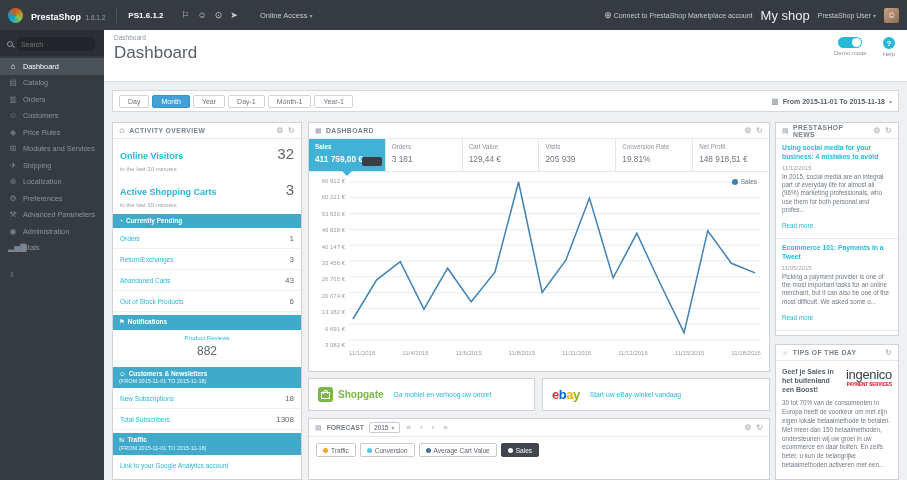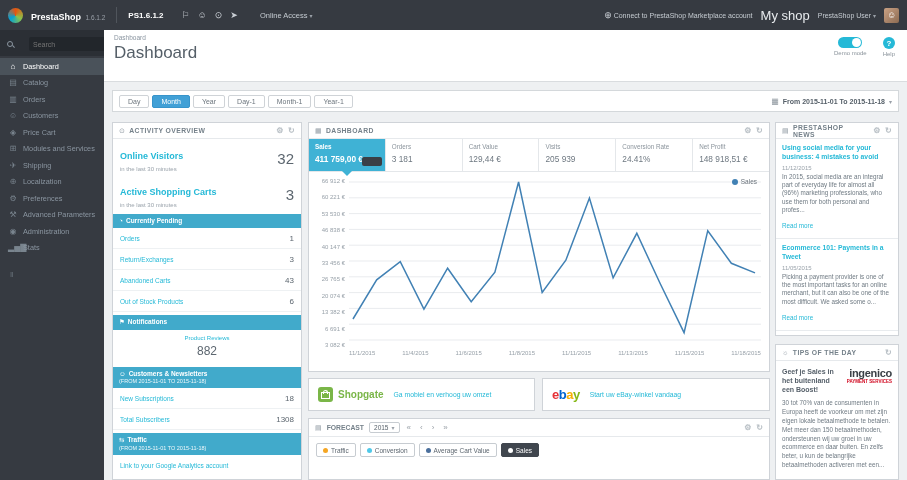"Search" .search-wrap { gap: 16px -> 4px }
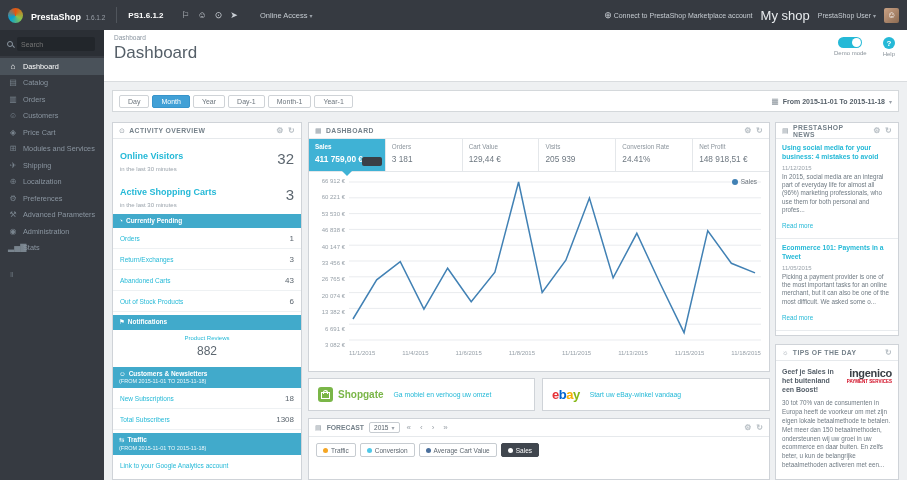"Price Cart" span { text: Cart -> Rules }
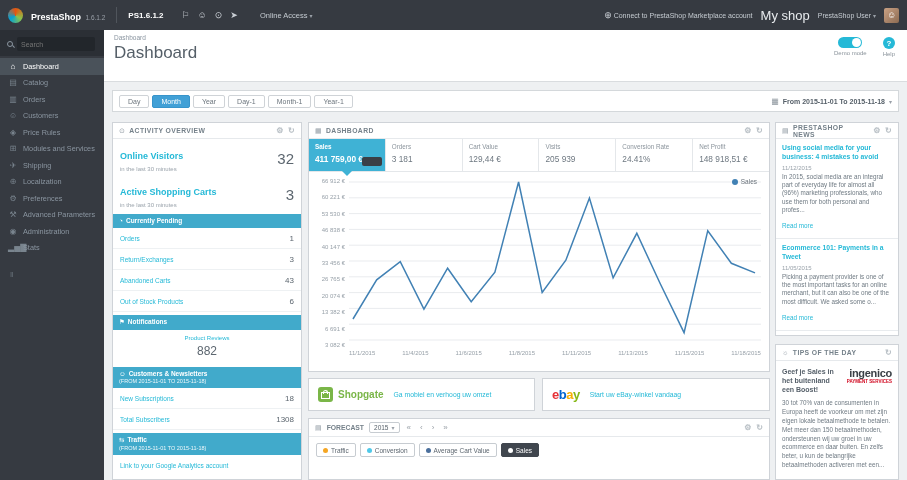"Online Visitors" .big { align-items: center -> flex-start }
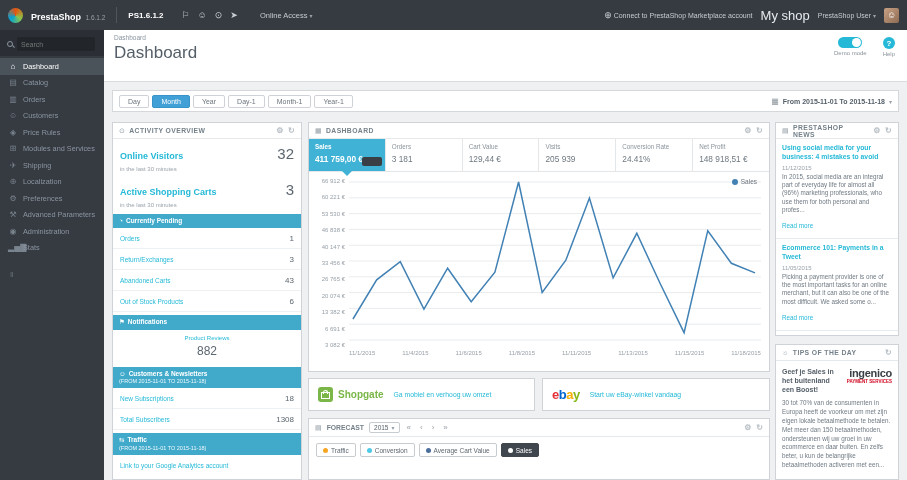"24.41%" div.kv { text: 24.41% -> 19.81% }
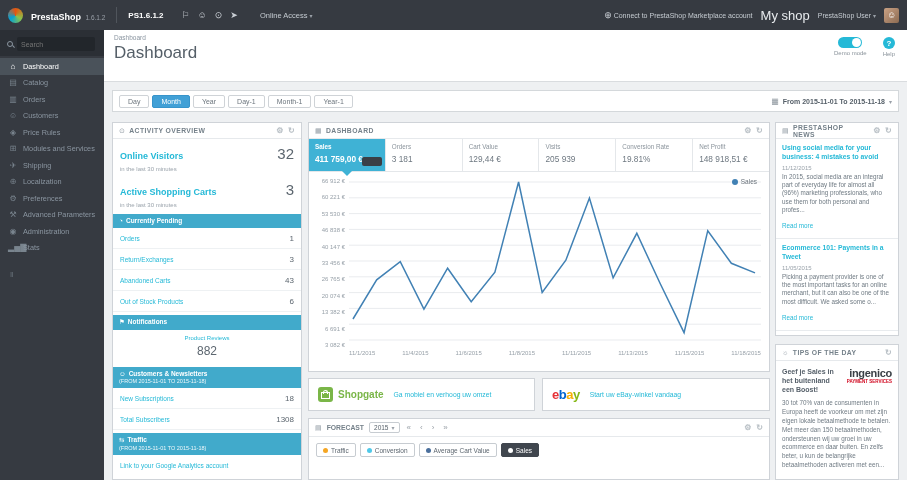"ingenico" .ing .b { font-size: 11px -> 13px; font-weight: bold -> normal }
